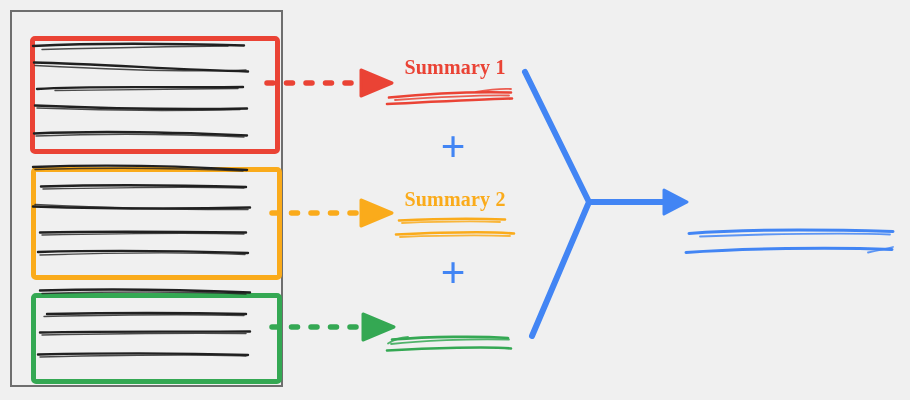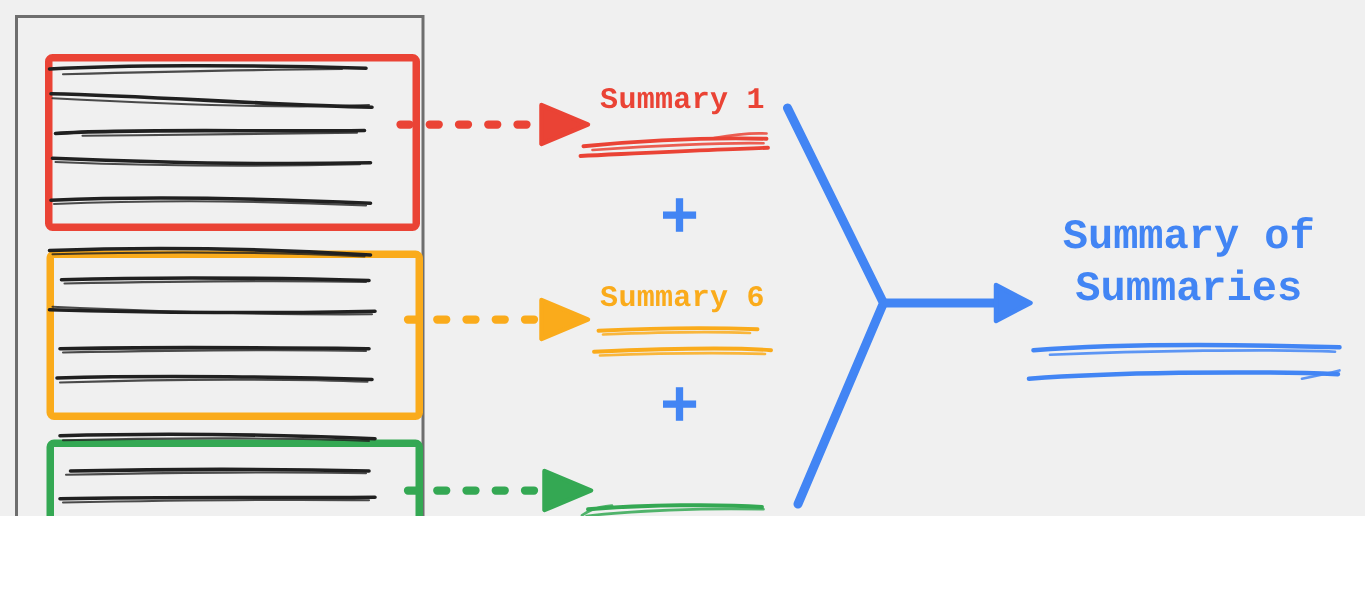"Summary 1" .stage { font-family: Liberation Mono, monospace -> Liberation Serif, serif; height: 344px -> 400px }
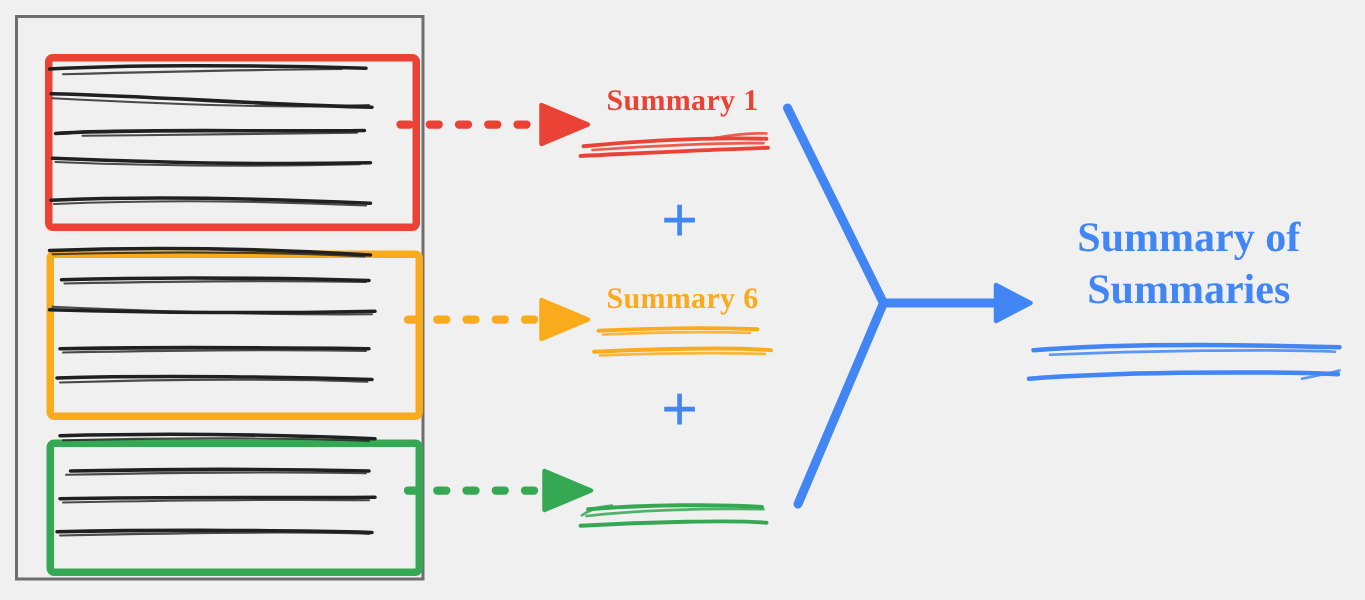"Summary of Summaries" div.result-label { html: <div>Summary of Summaries</div> -> none }
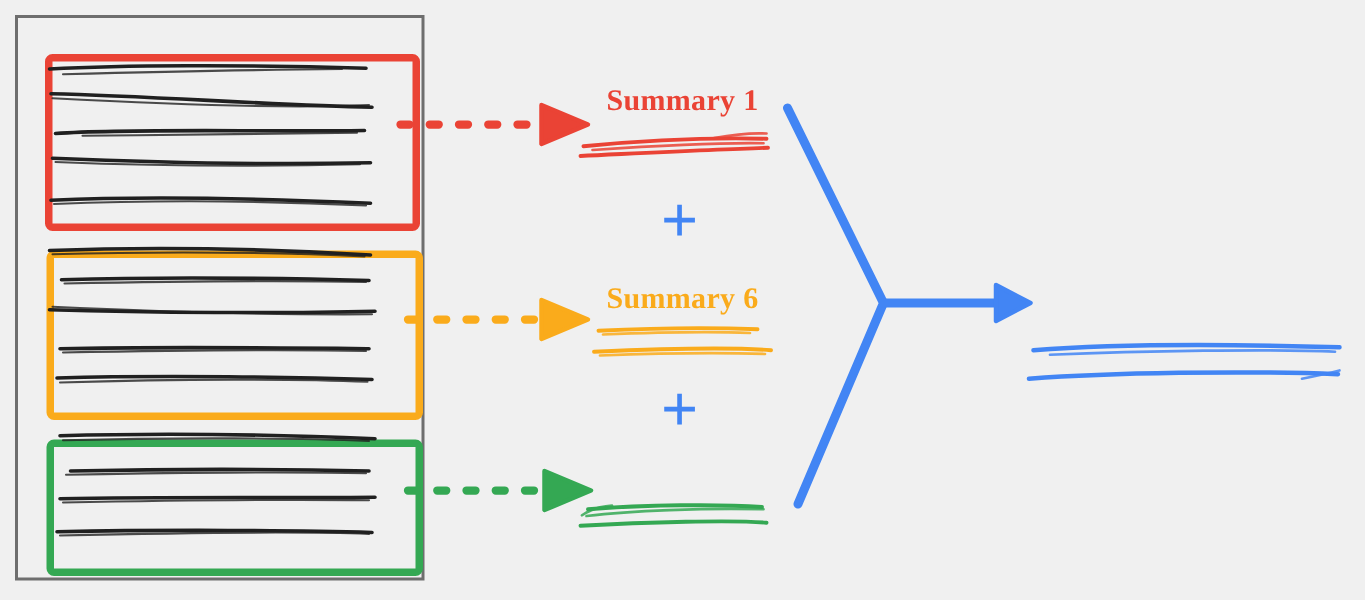"Summary 6" div.sum-label { text: 6 -> 2 }
